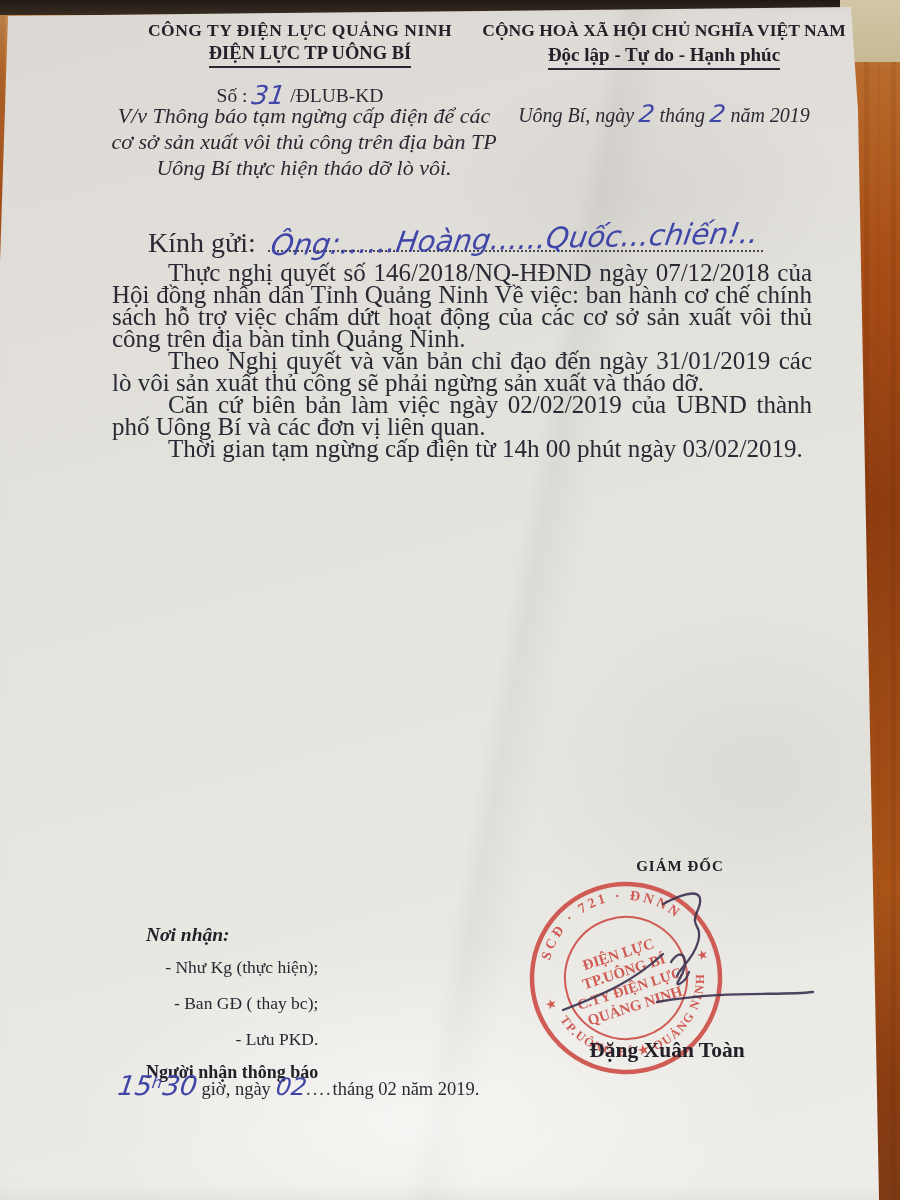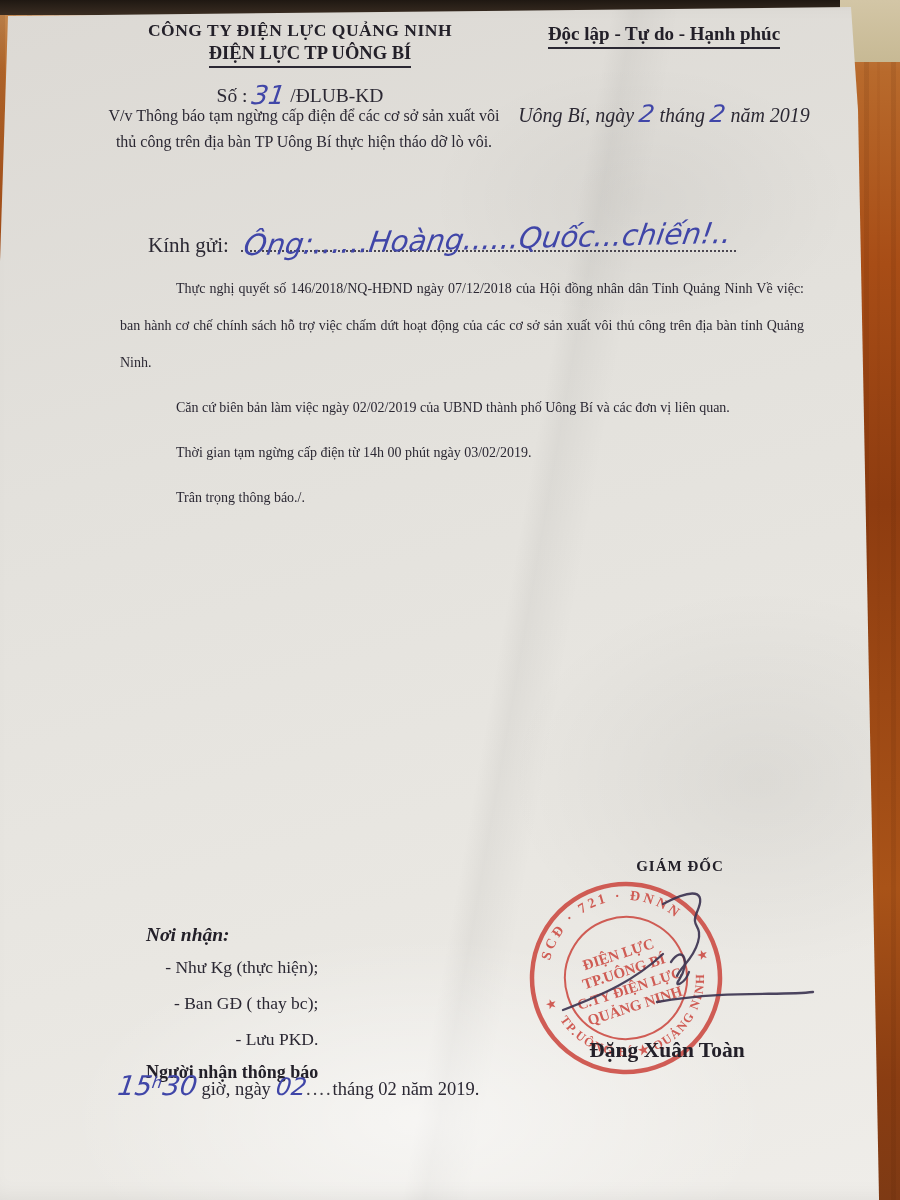"CỘNG HOÀ XÃ HỘI CHỦ" div.hd { html: none -> <div>CỘNG HOÀ XÃ HỘI CHỦ NGHĨA VIỆT NAM</div> }
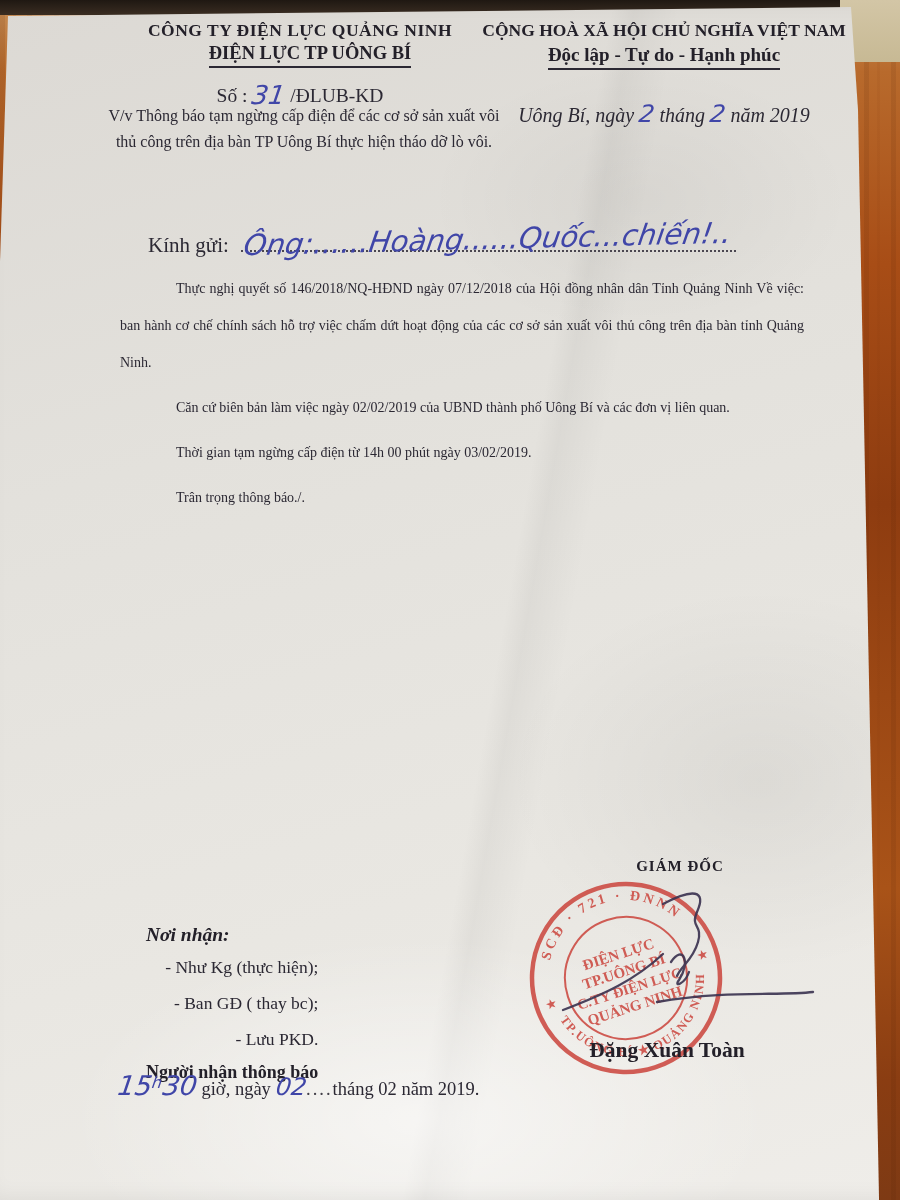"V/v Thông báo tạm ngừng" div.abs { font-size: 16px -> 22px; font-style: none -> italic }
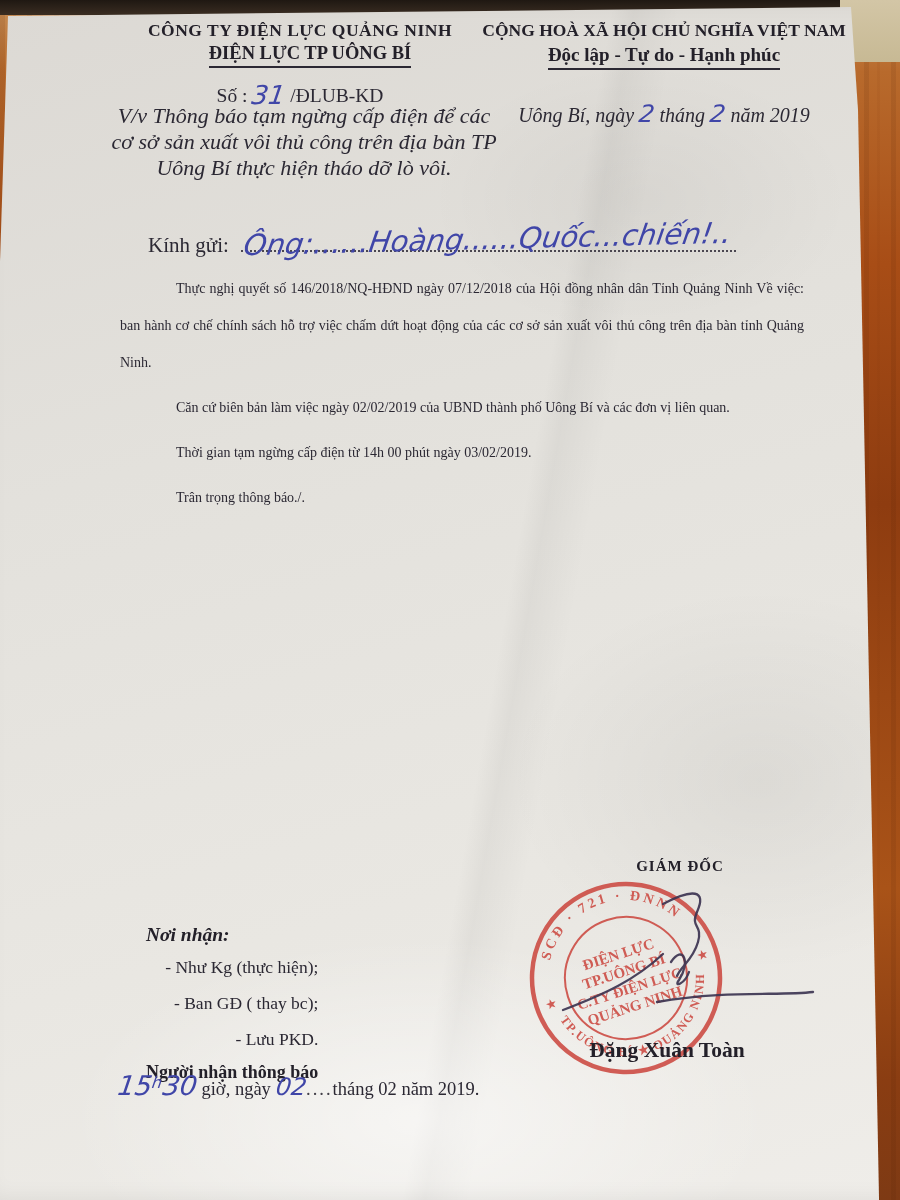"Kính gửi:" span.doc-text { font-size: 21px -> 28px }
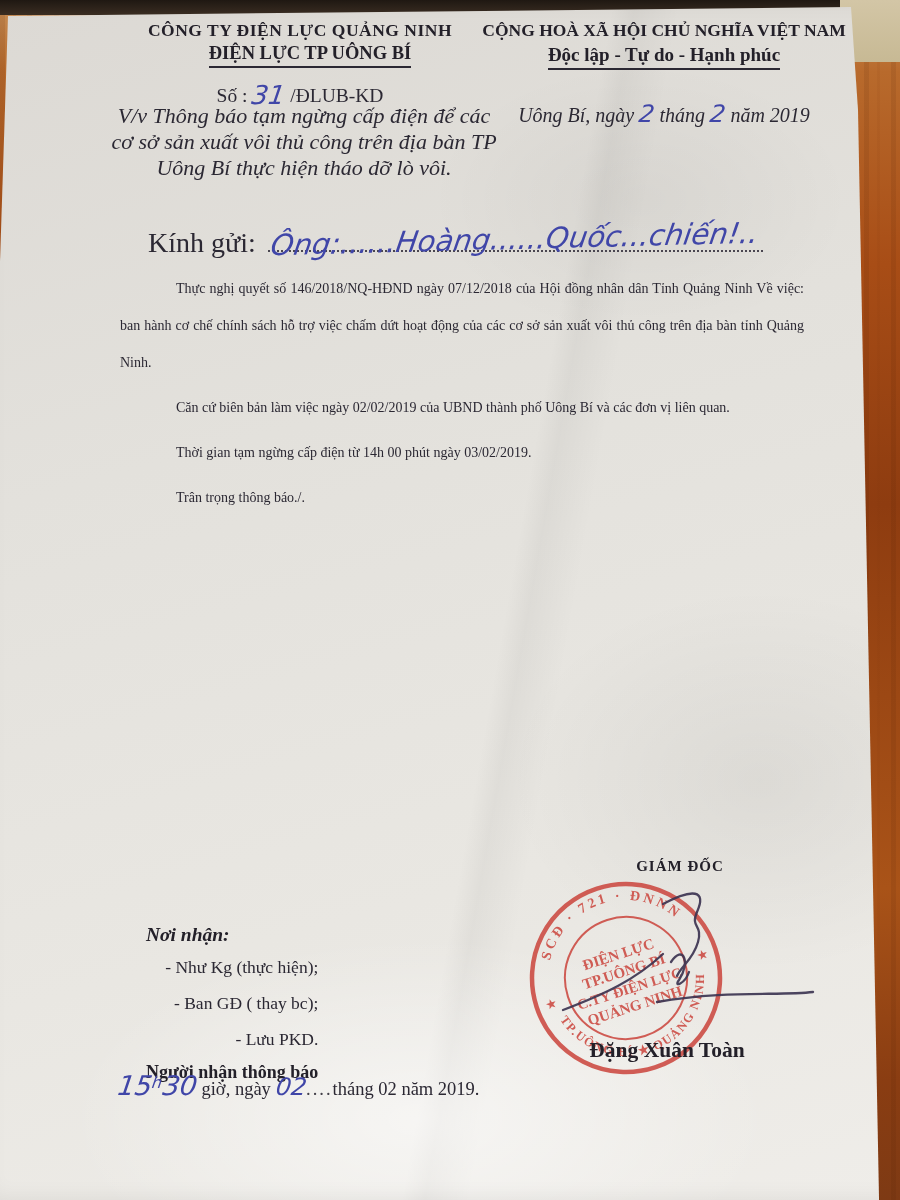"Thực nghị quyết số 146/2018/NQ-HĐND" .body-par { font-size: 14px -> 25px; line-height: 37px -> 22px; margin: 8px -> 0 }
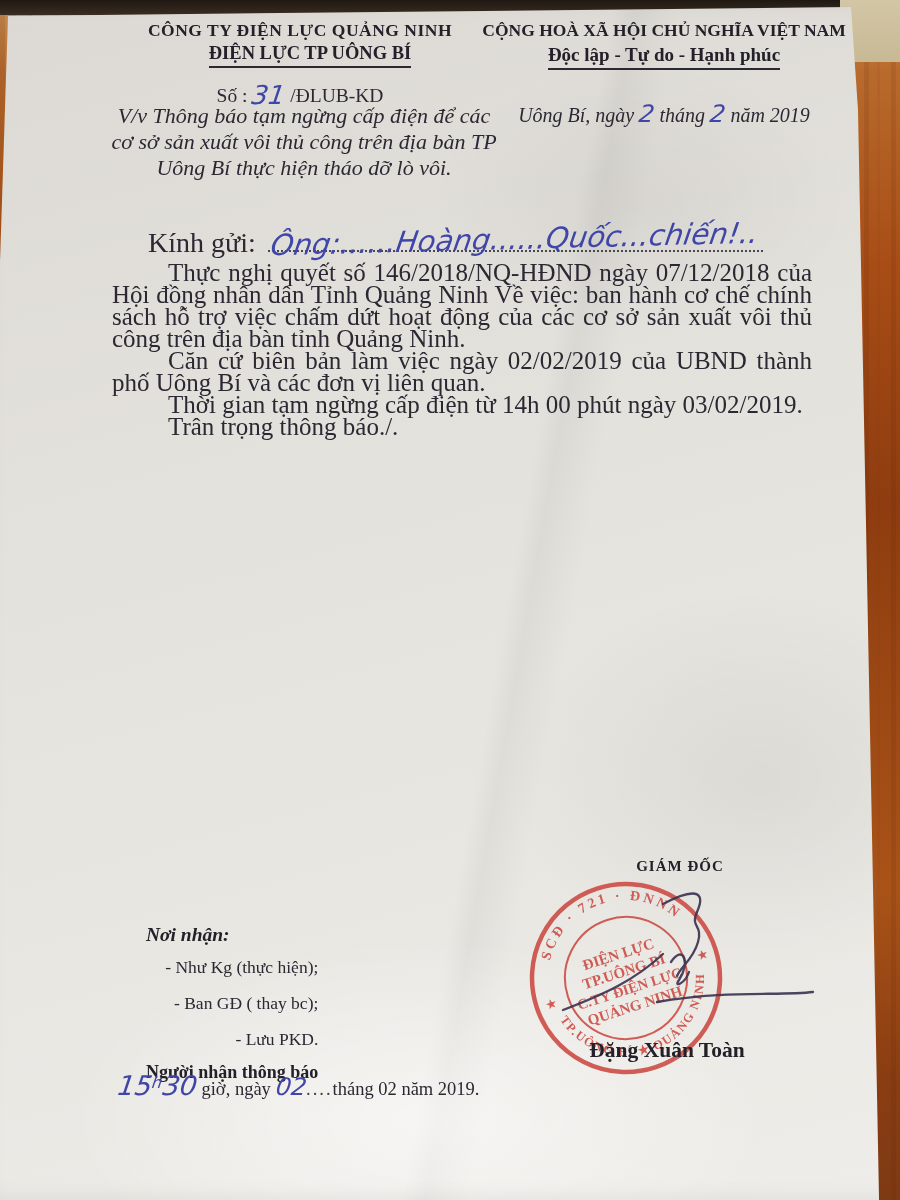"Theo Nghị quyết và văn" p.body-par { html: none -> <p>Theo Nghị quyết và văn bản chỉ đạo đến ngày 31/01/2019 các lò vôi sản xuất thủ công sẽ phải ngừng sản xuất và tháo dỡ.</p> }
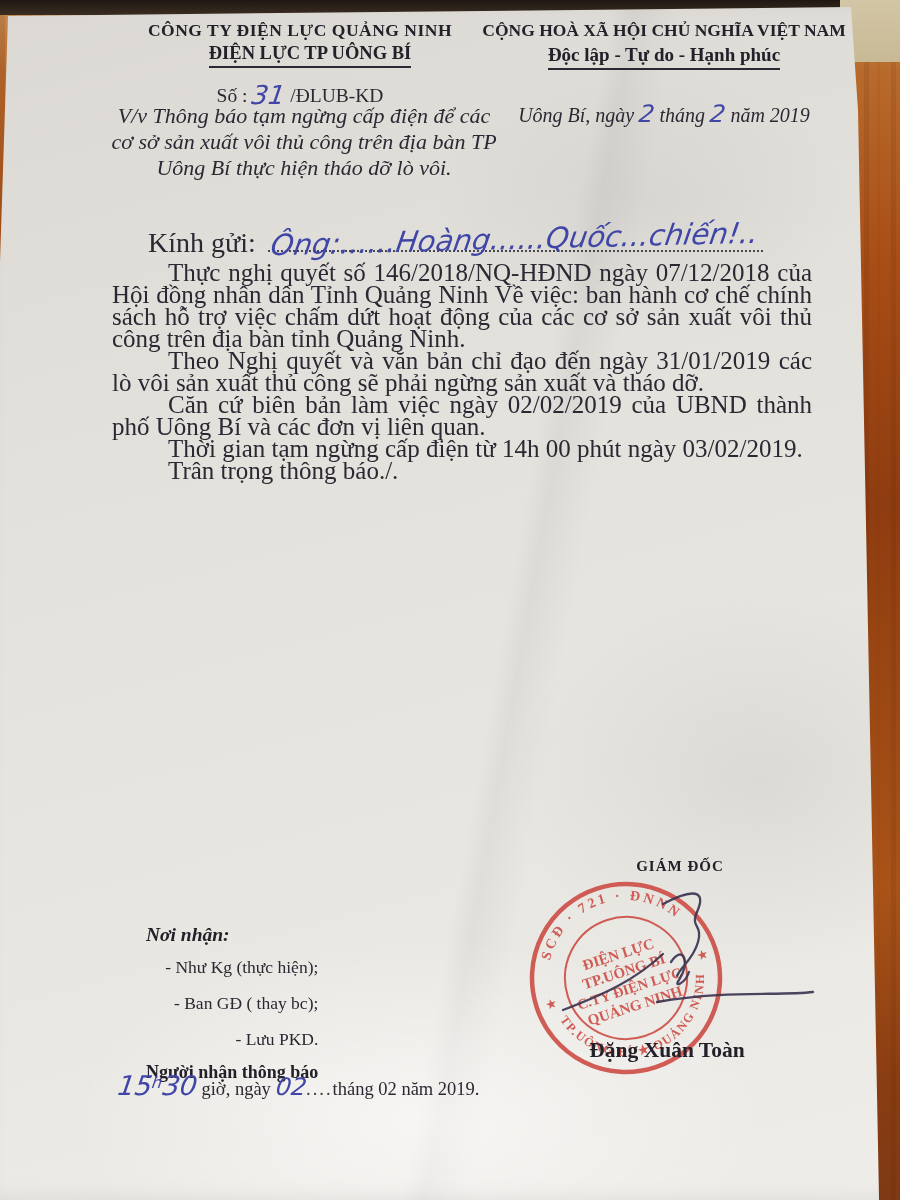"Trân trọng thông báo./." p.body-par { html: <p>Trân trọng thông báo./.</p> -> none }
